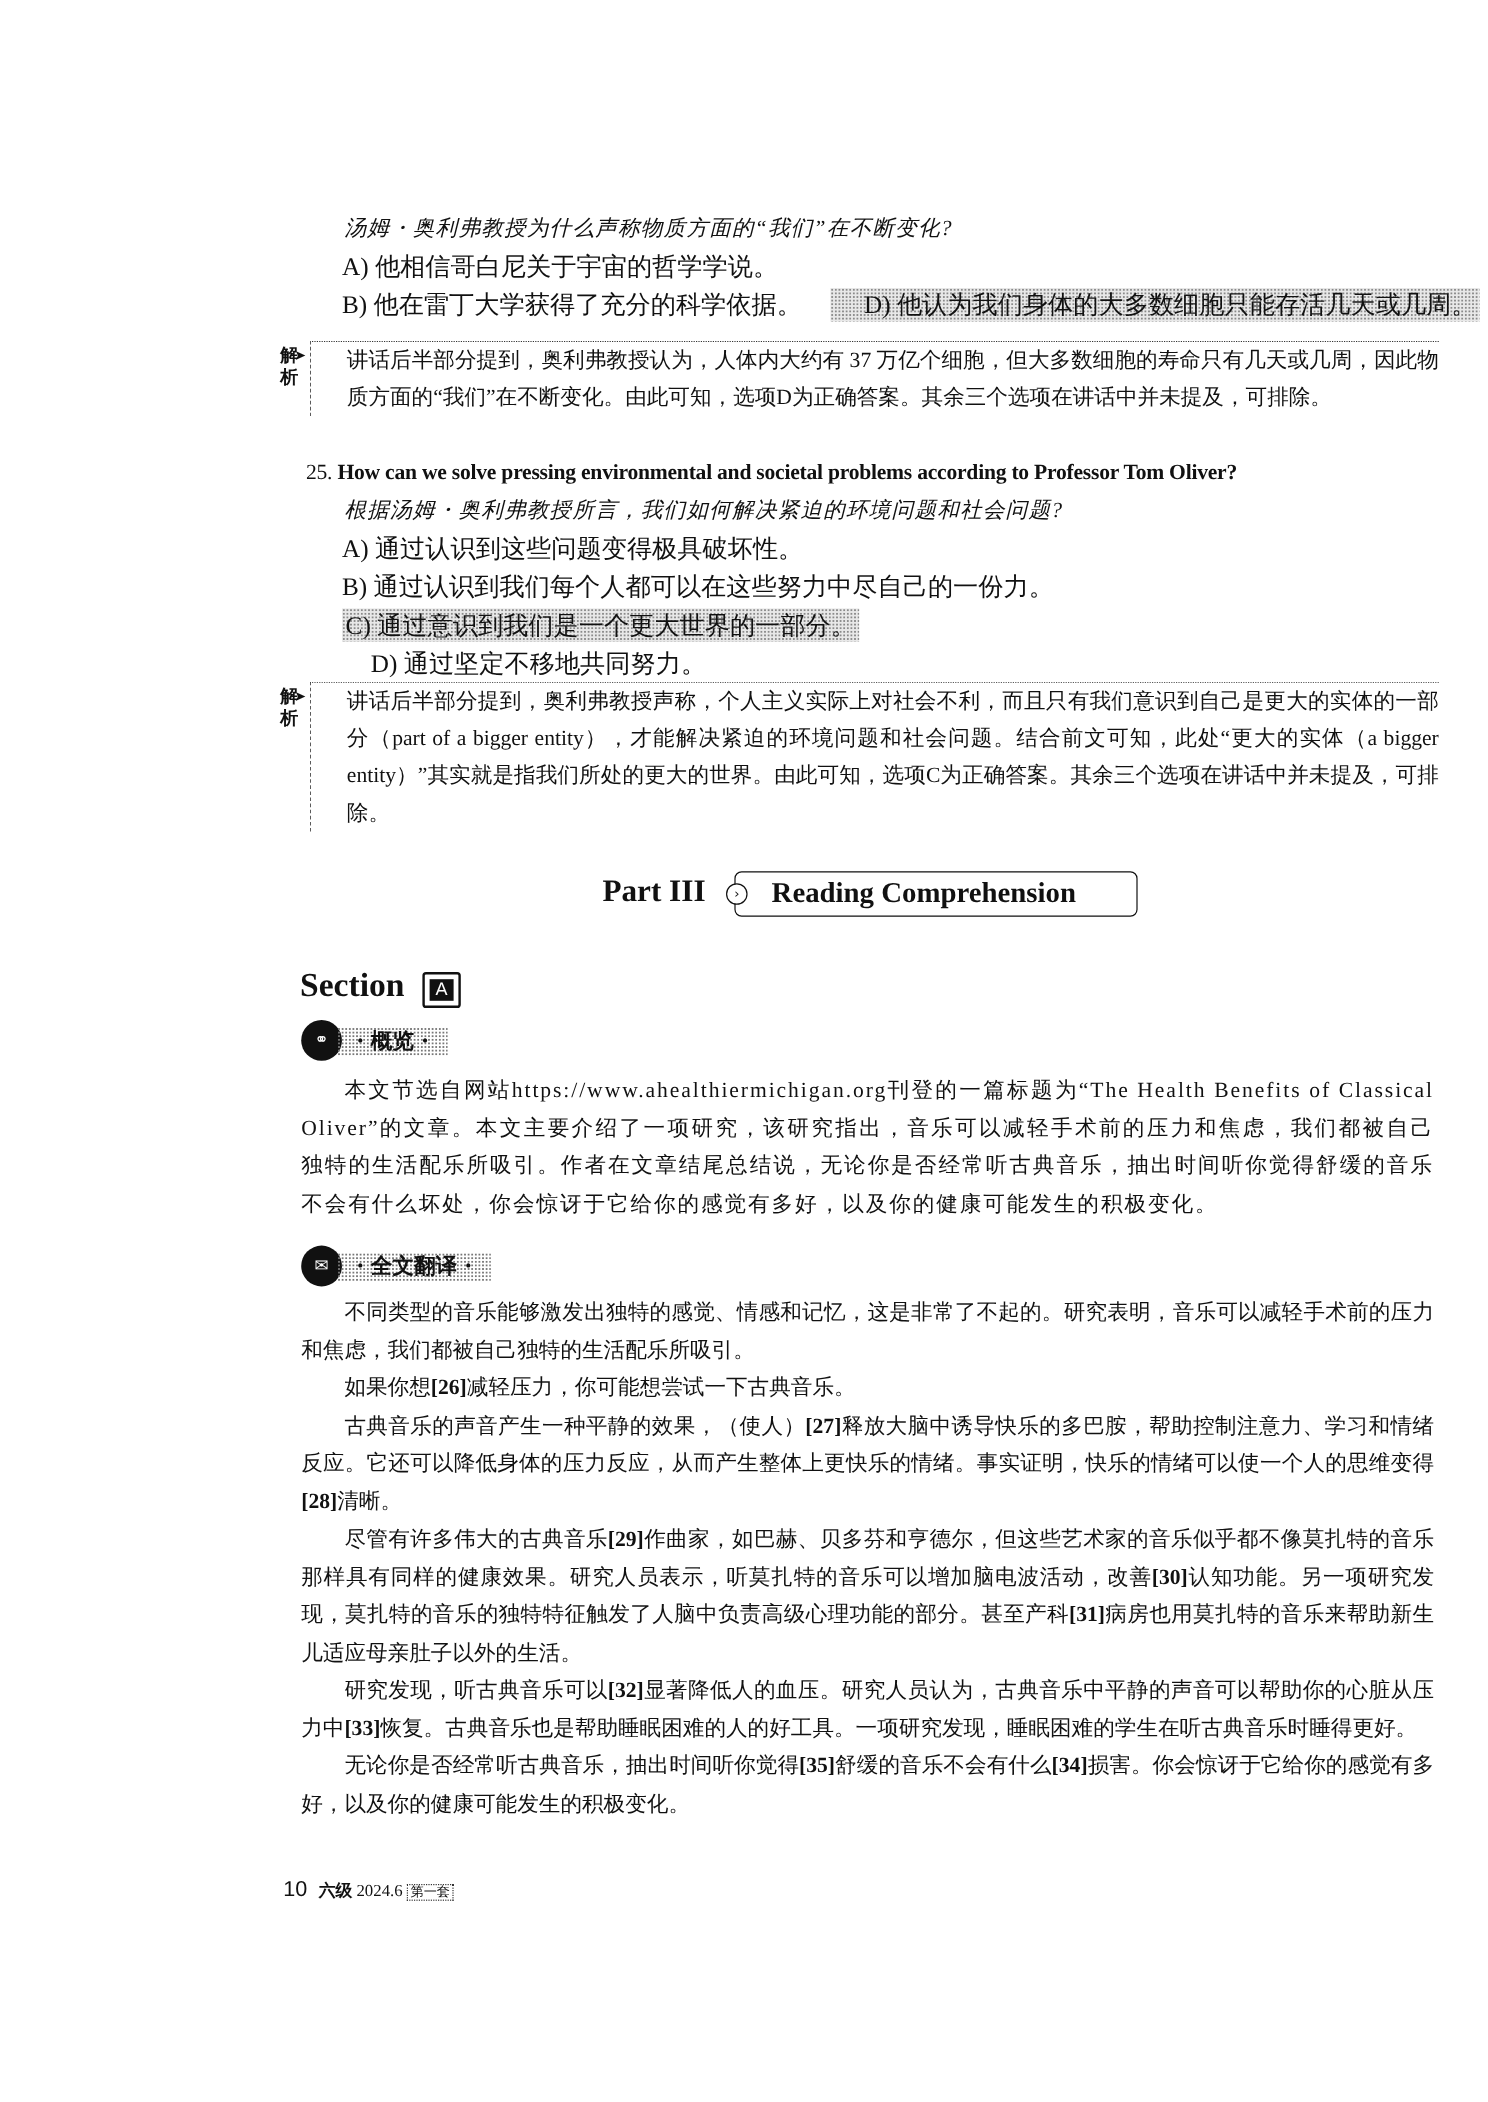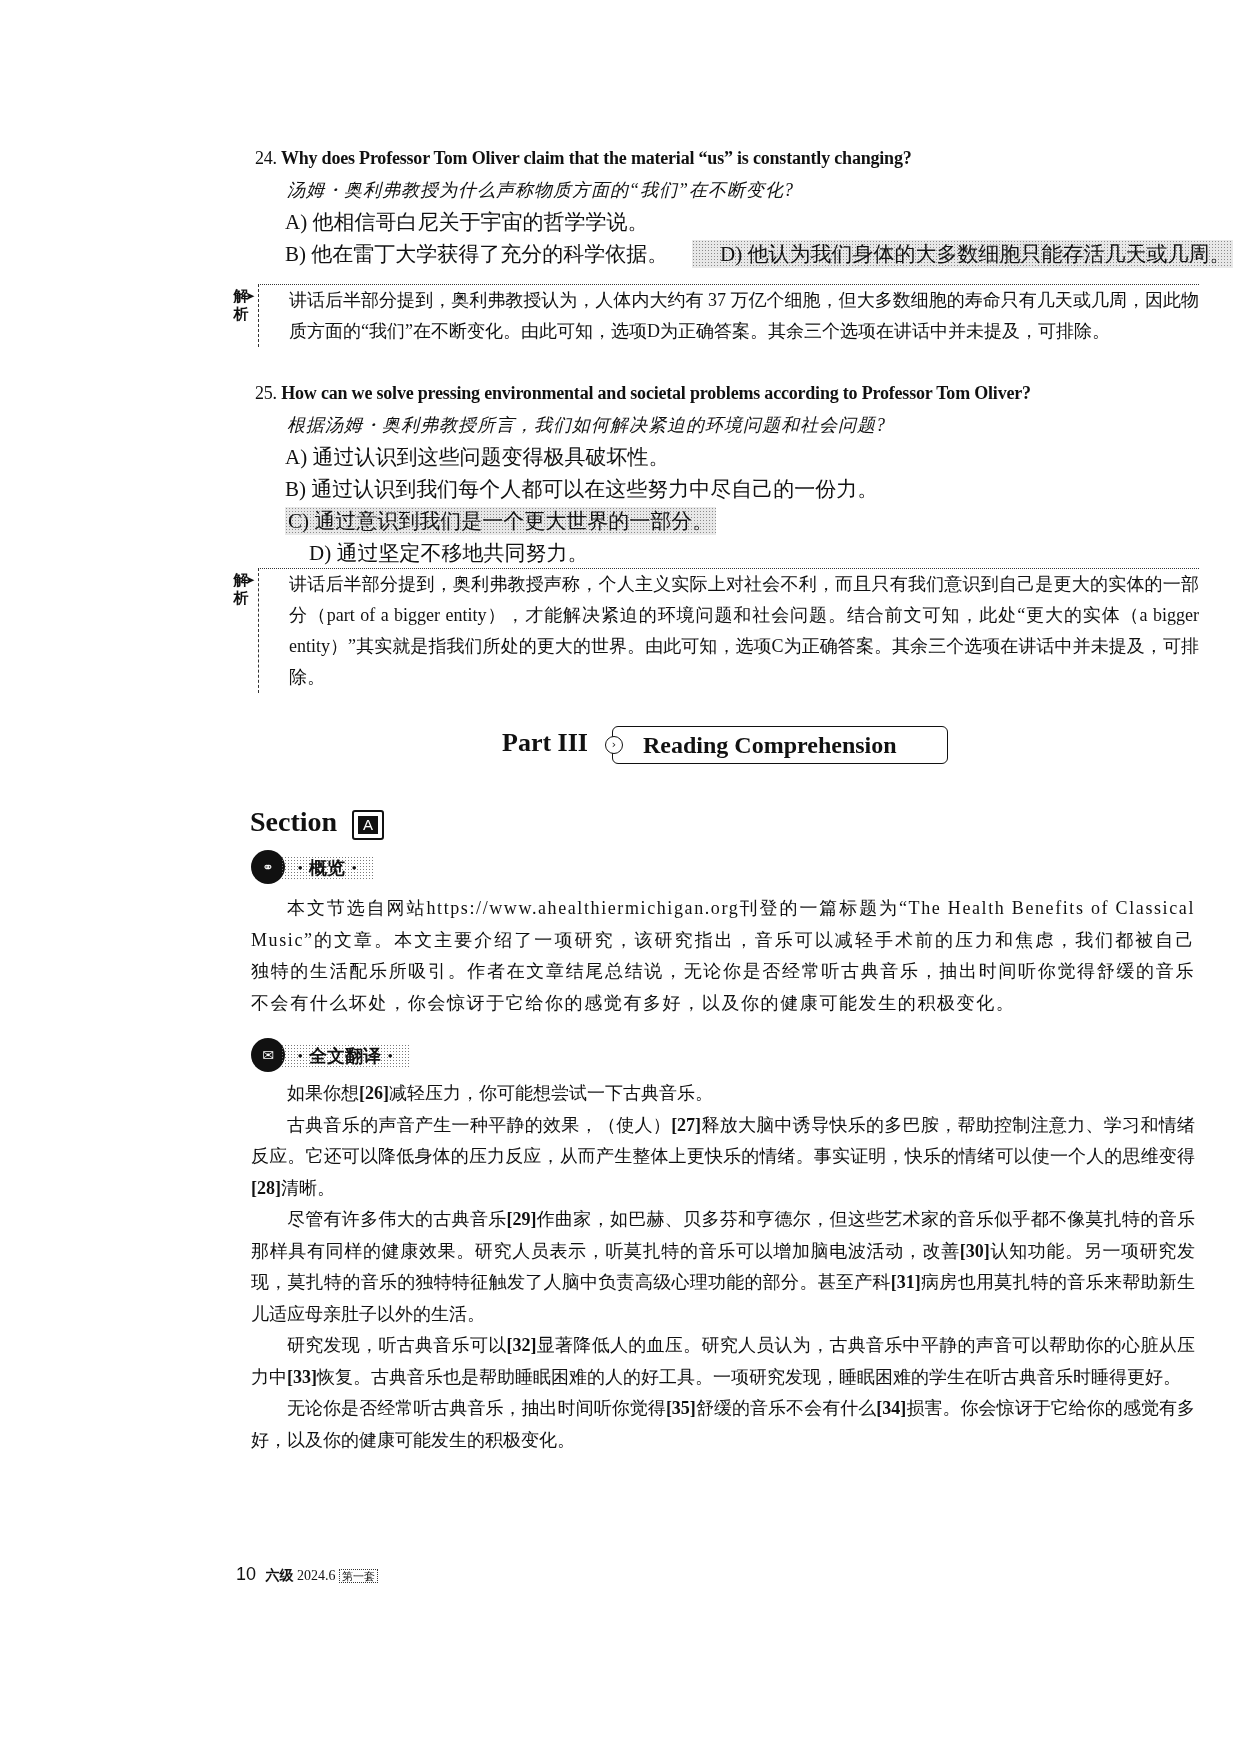"24. Why does Professor Tom" div.q-title { html: <div> <span>24.</span> <span>Why does Professor Tom Oliver claim that the material “us” is constantly changing?</span> </div> -> none }
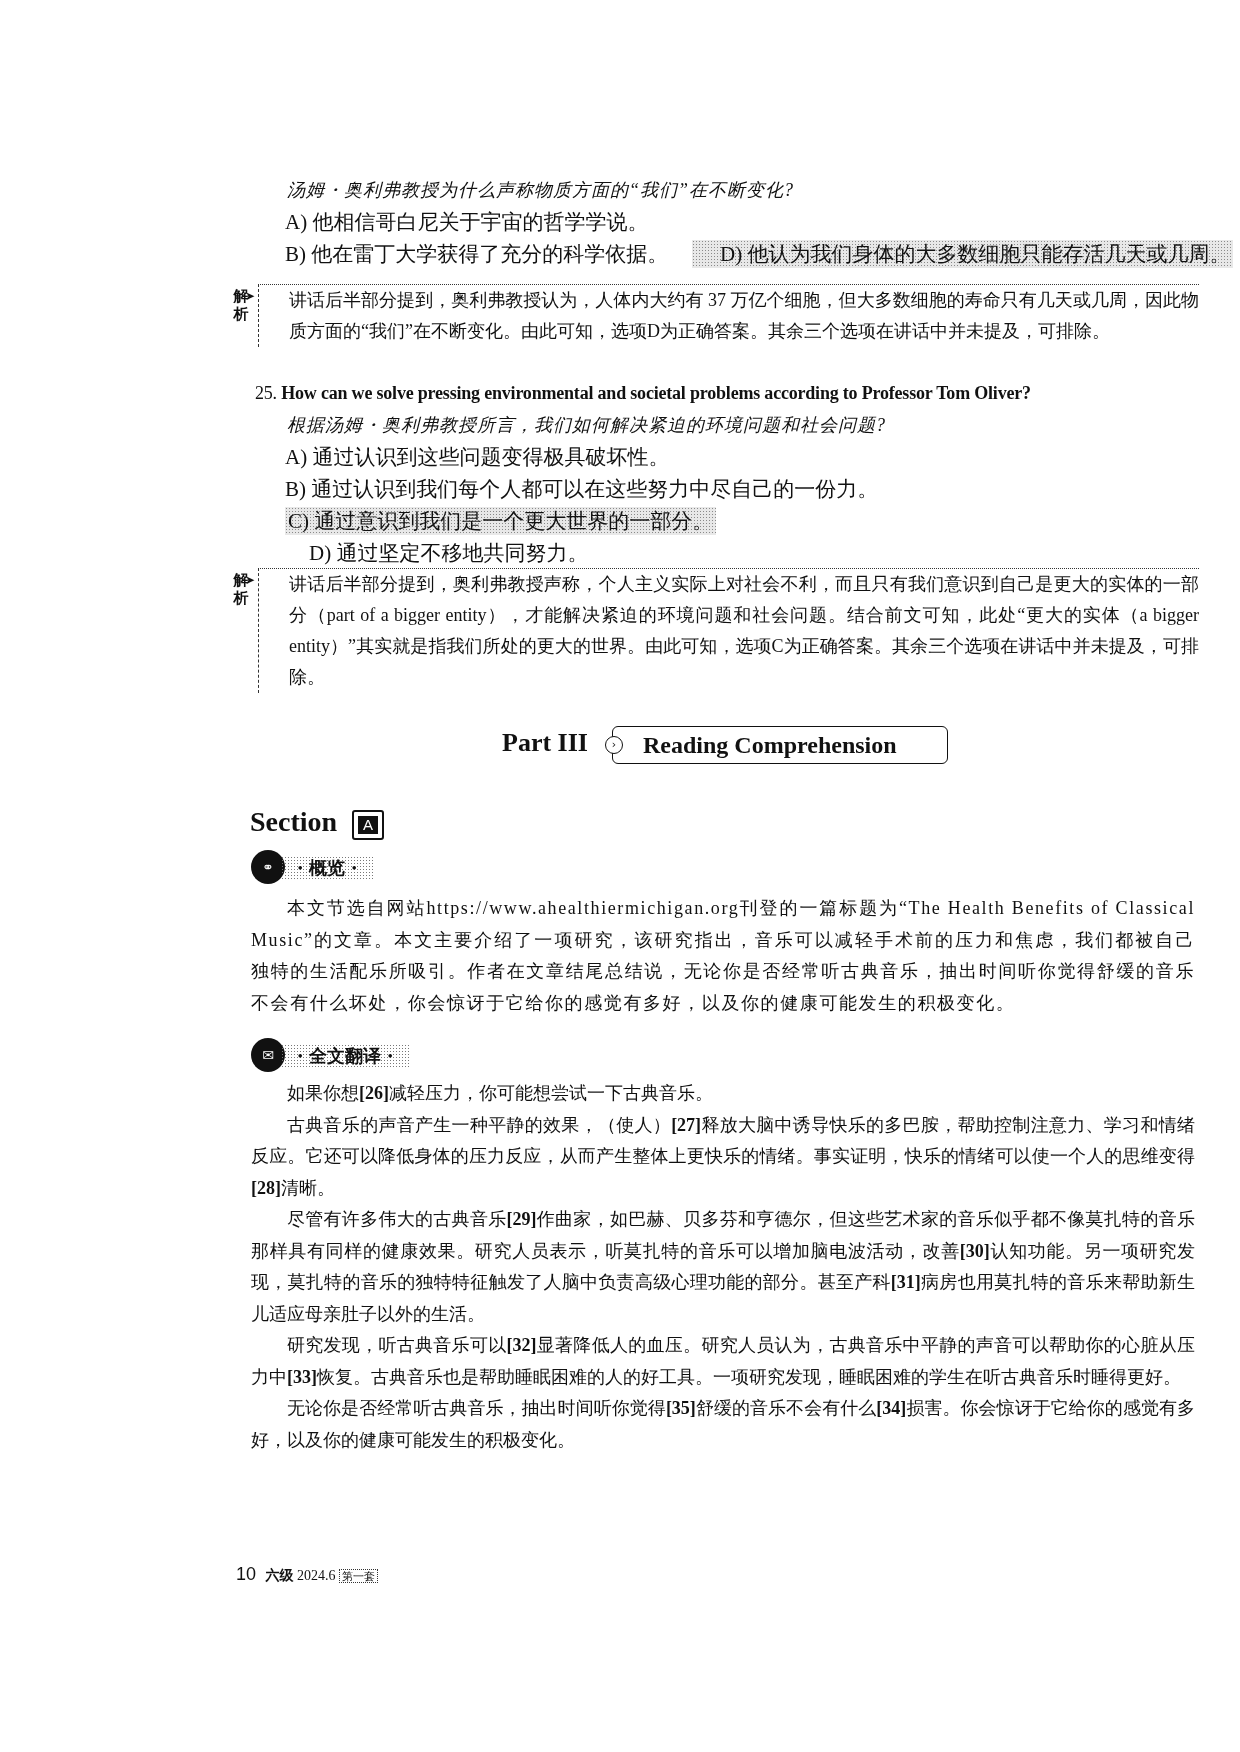"本文节选自网站https://www.ahealthiermichigan.or" p { text: Music -> Oliver }
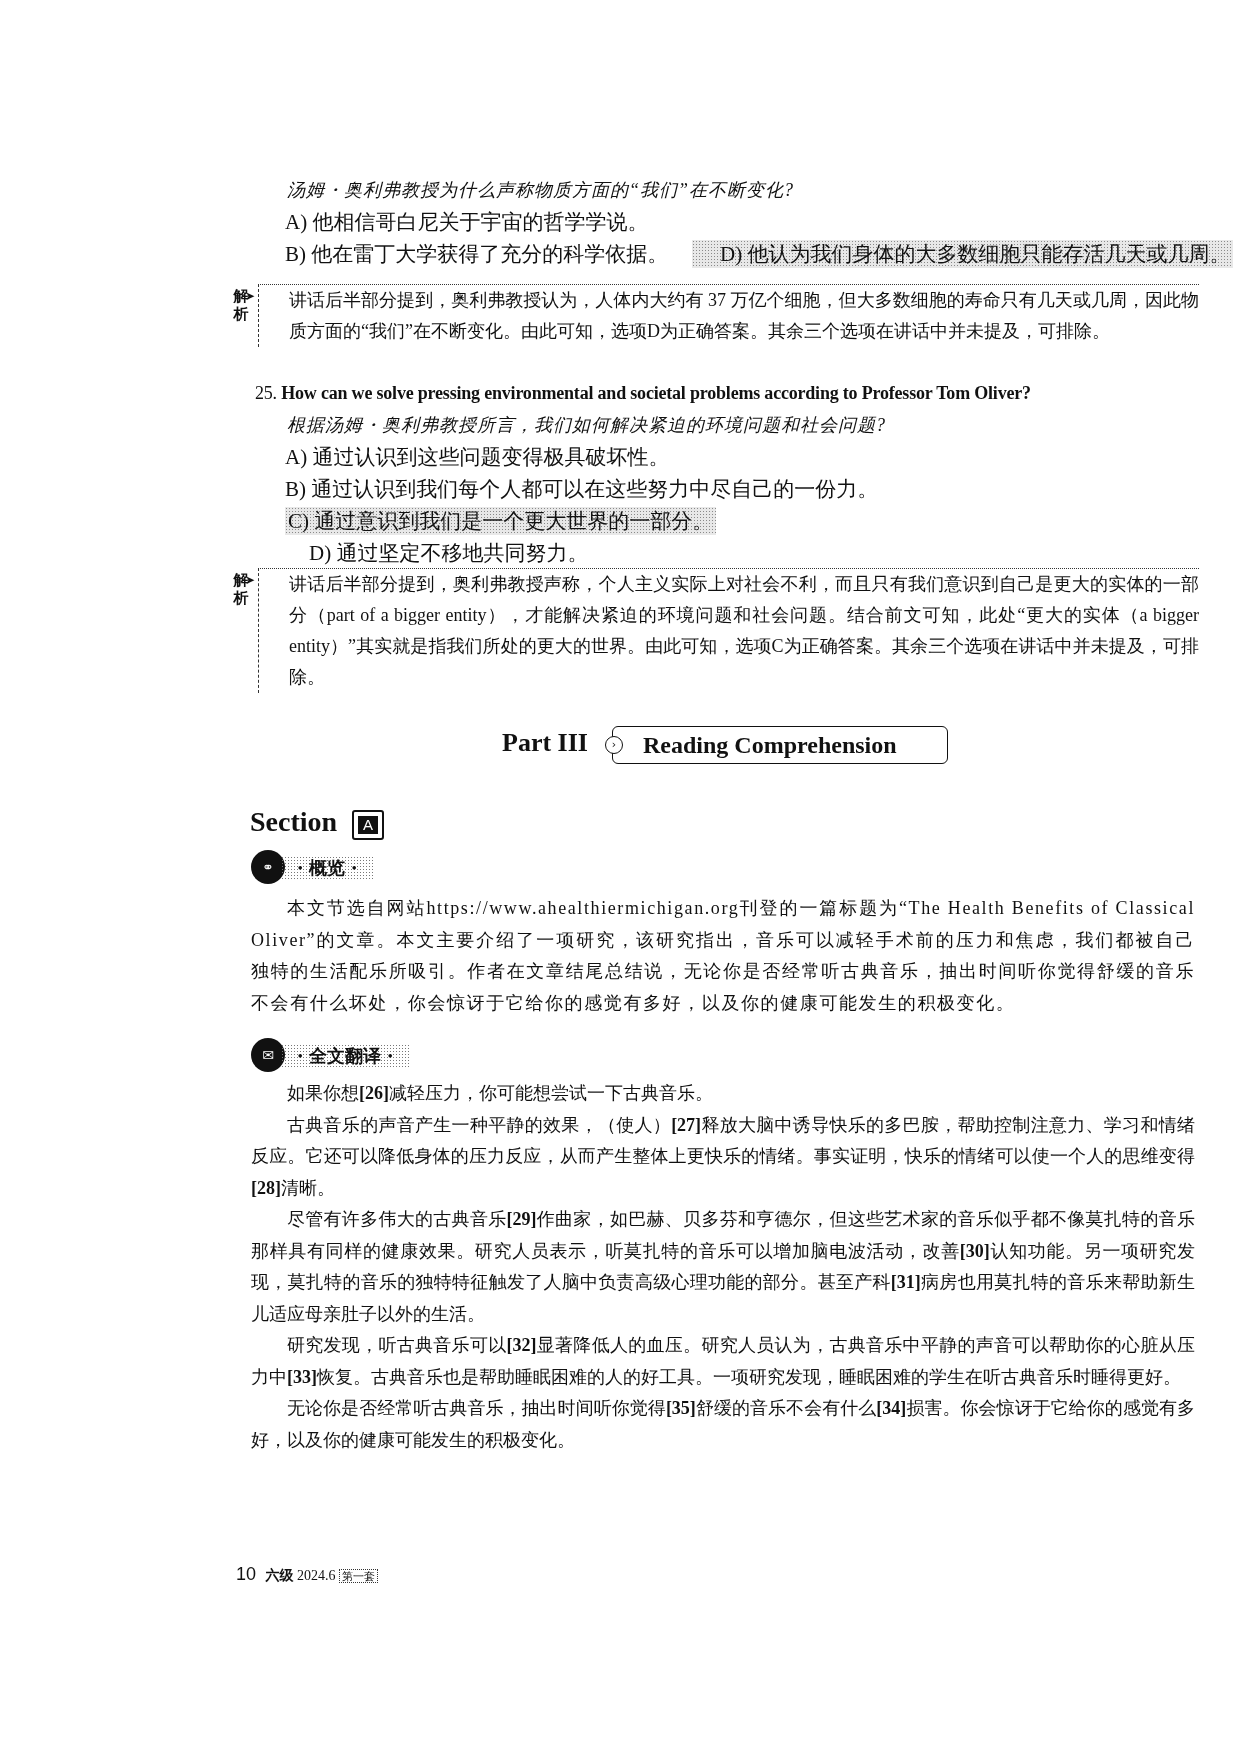"不同类型的音乐能够激发出独特的感觉、情感和记忆，这是非常了不起的。研究表明，音乐" p { html: none -> <p>不同类型的音乐能够激发出独特的感觉、情感和记忆，这是非常了不起的。研究表明，音乐可以减轻手术前的压力和焦虑，我们都被自己独特的生活配乐所吸引。</p> }
